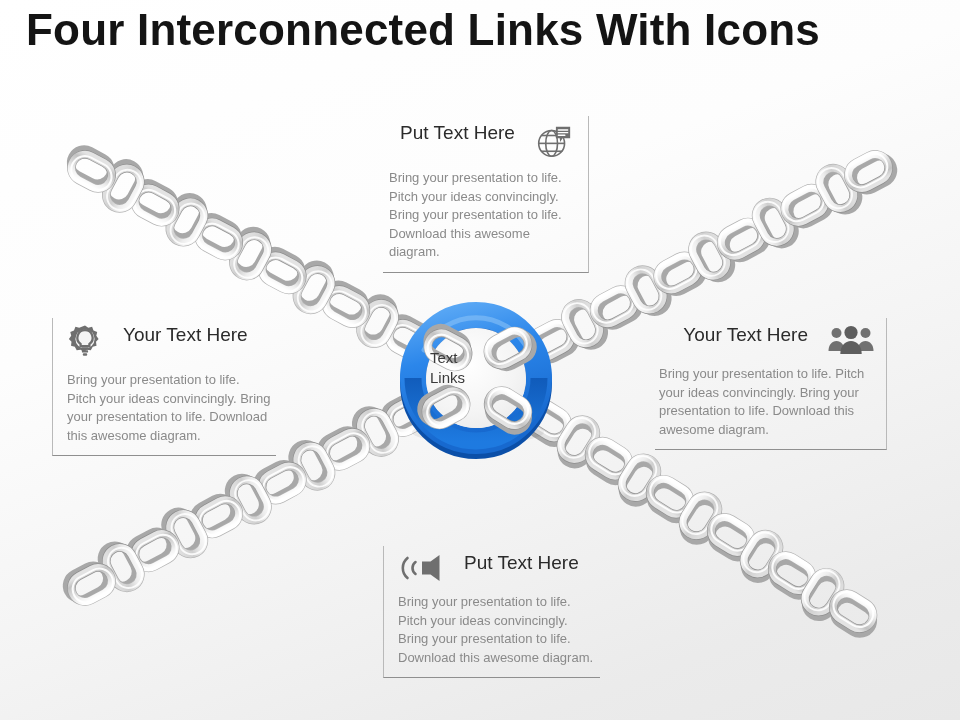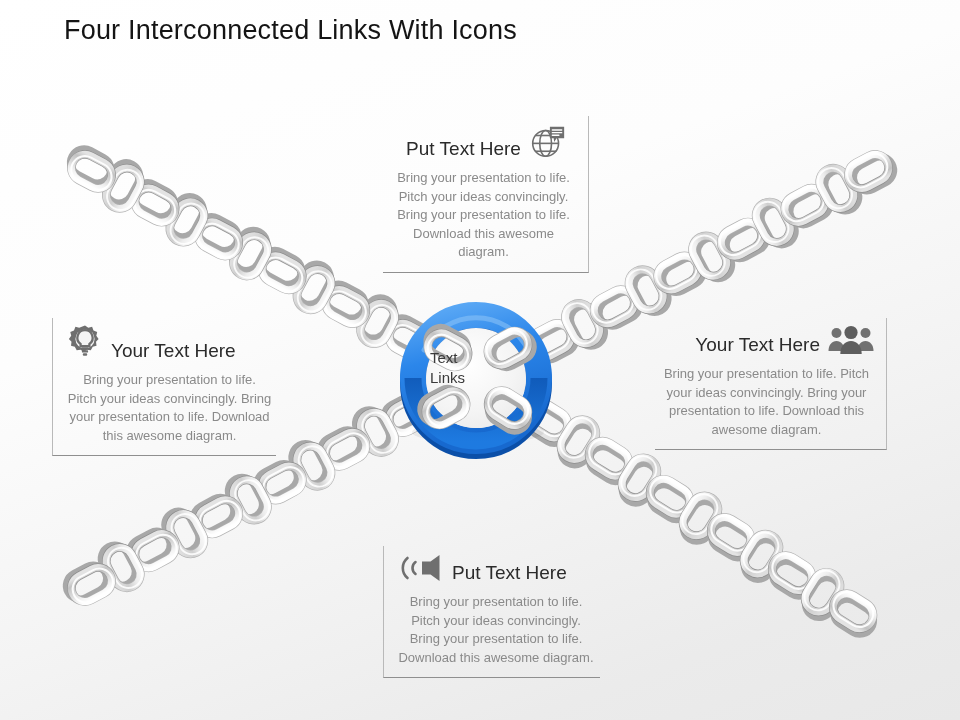"Four Interconnected Links With Icons" #title { font-size: 27px -> 44px; font-weight: 400 -> 700; margin-left: 38px -> none }
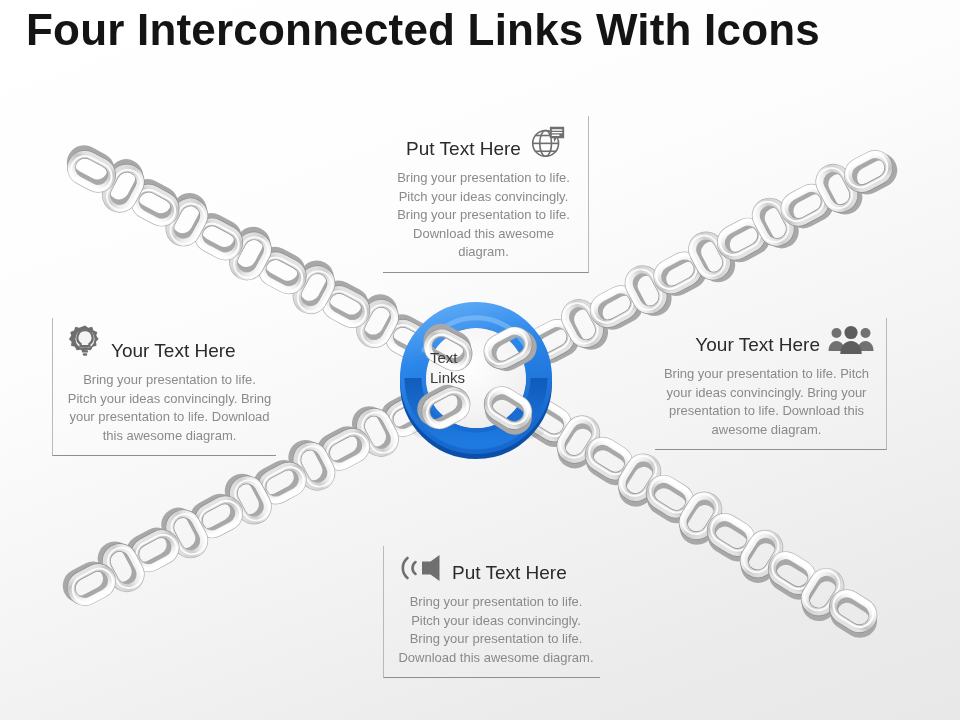"Put Text Here" .panel .head { align-items: flex-end -> flex-start; gap: 8px -> 20px }
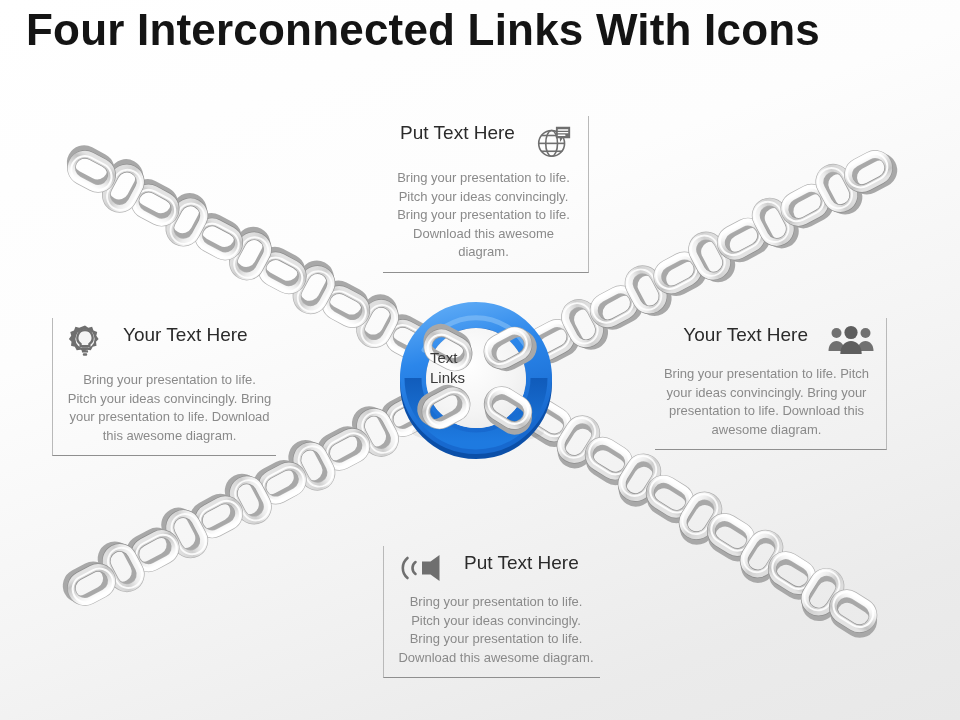"Bring your presentation to life." .panel .body { text-align: center -> left }
